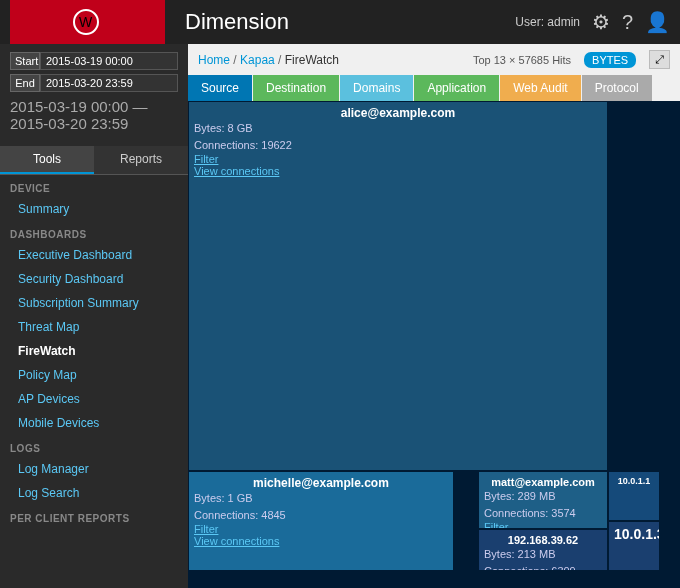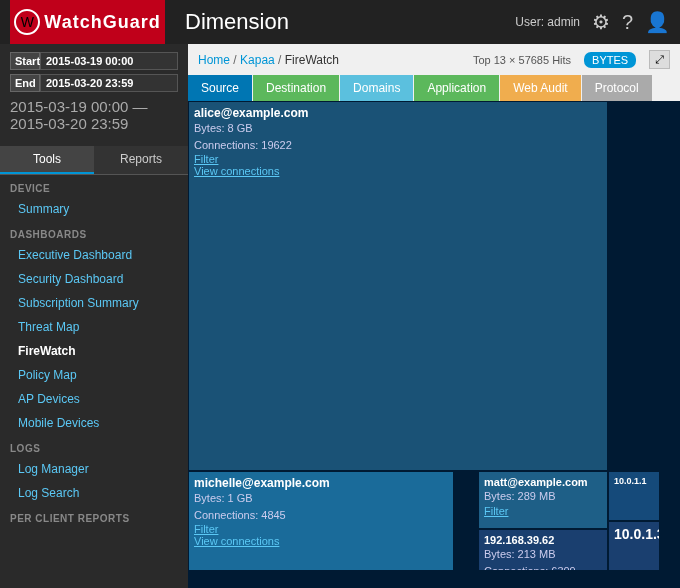"WatchGuard" span.logo-text { html: <span>WatchGuard</span> -> none }
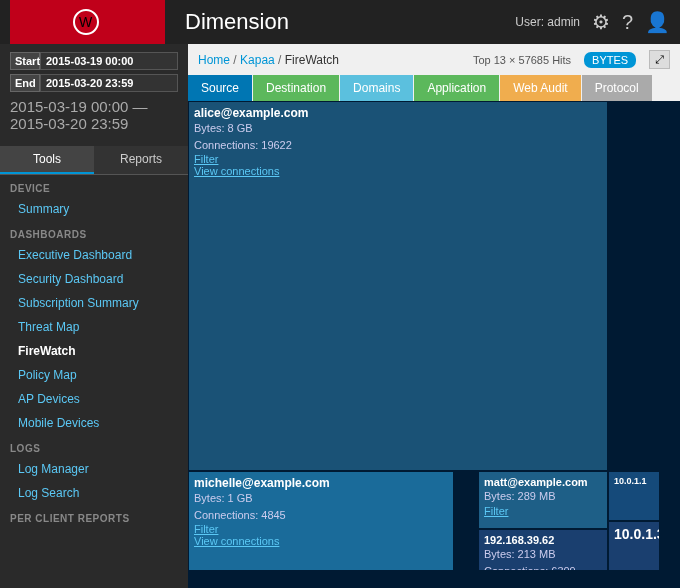"Start" .date-row { font-weight: bold -> none }
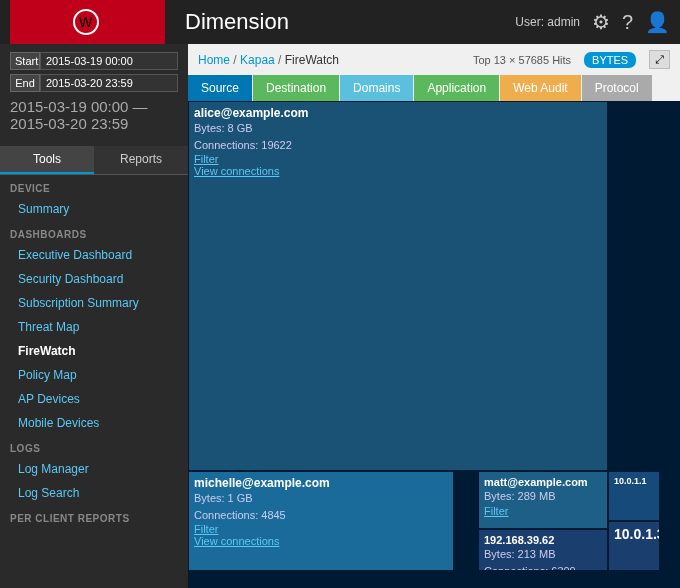"alice@example.com" .cell-label .name { text-align: none -> center }
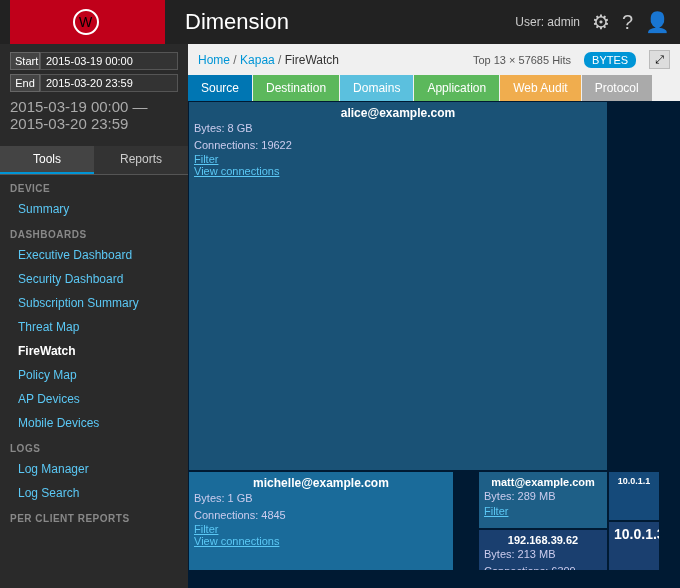"Connections: 3574" div.info { html: none -> <div>Connections: 3574</div> }
